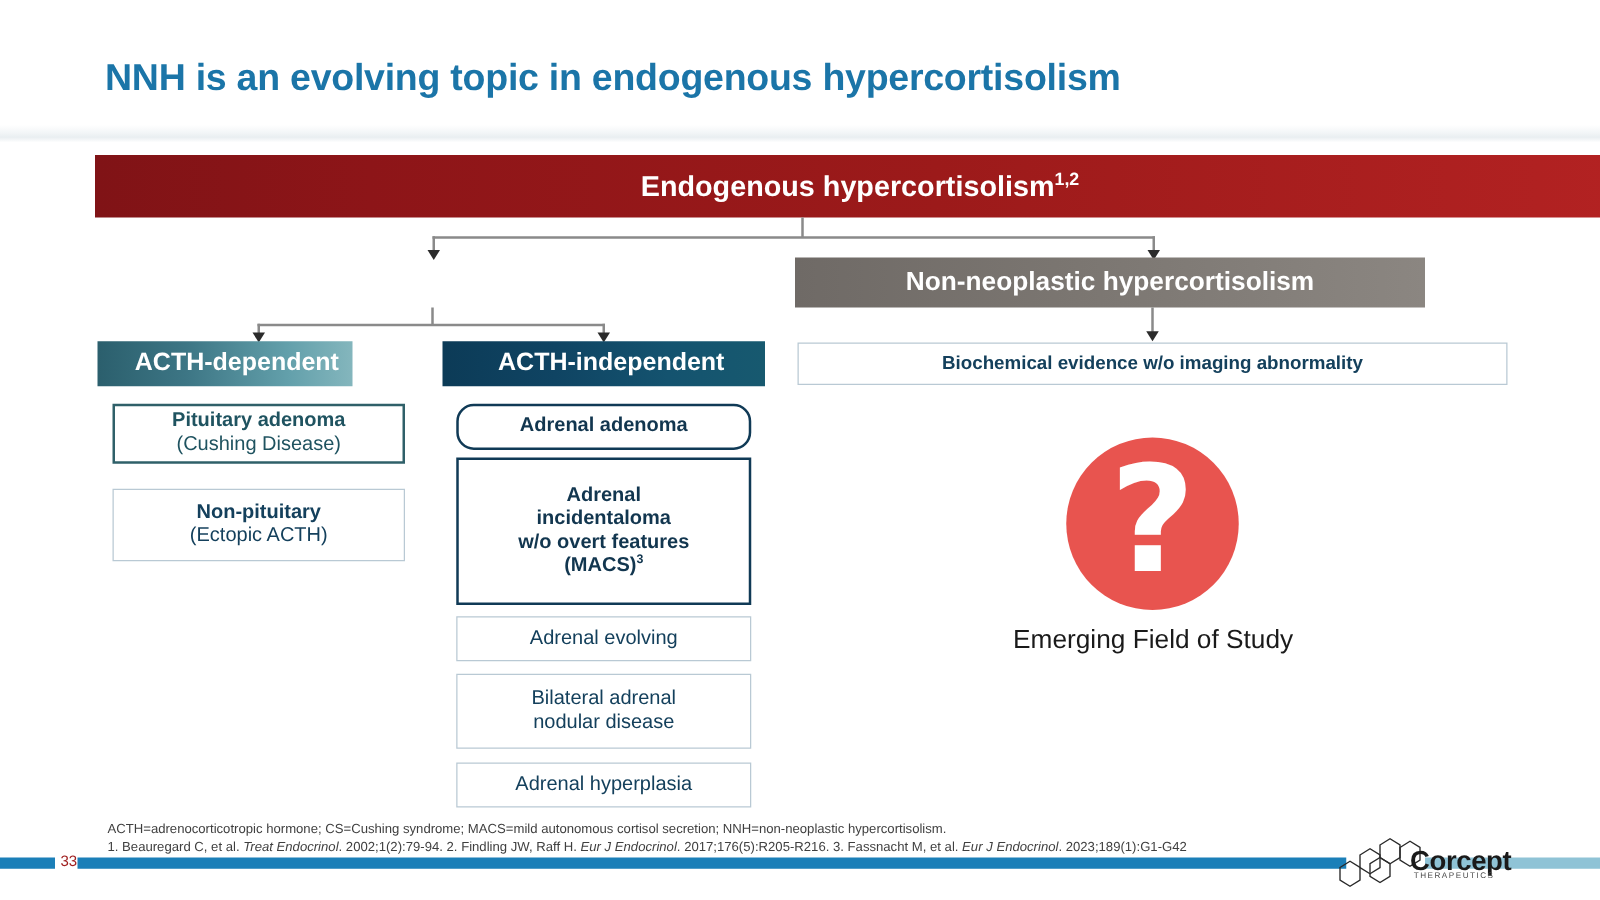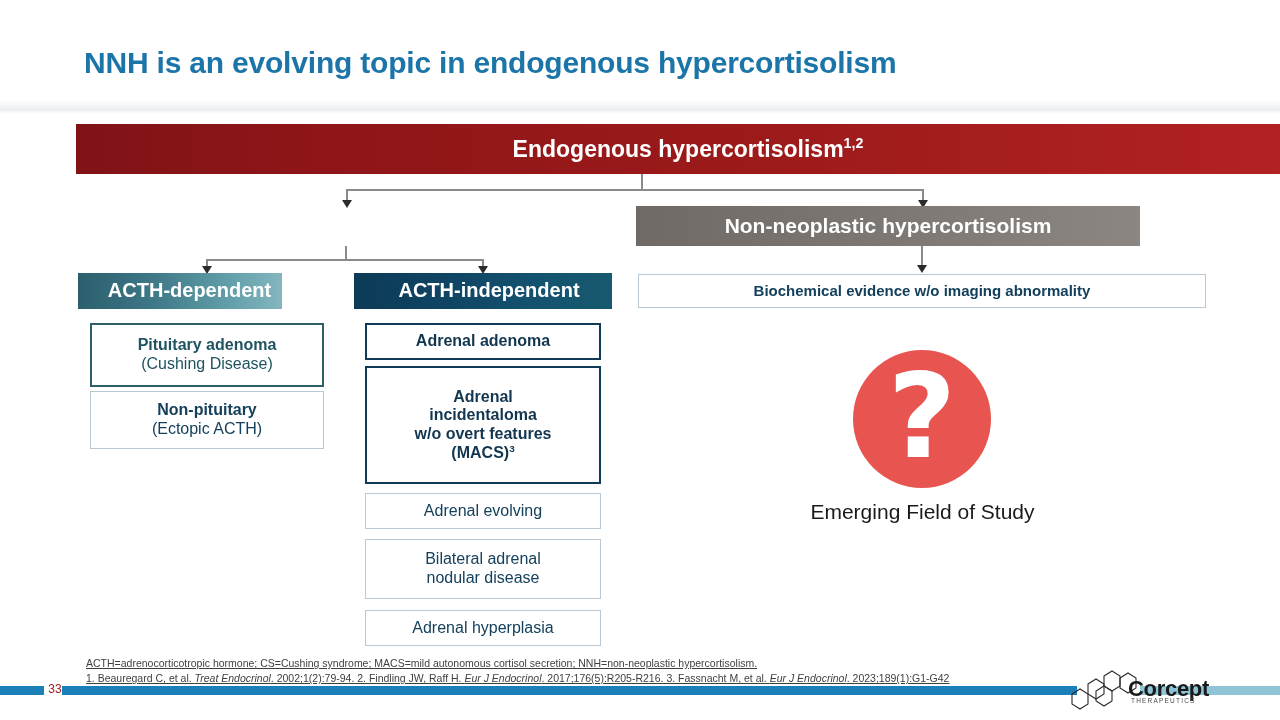"Pituitary adenoma" div.node { height: 64px -> 48px }
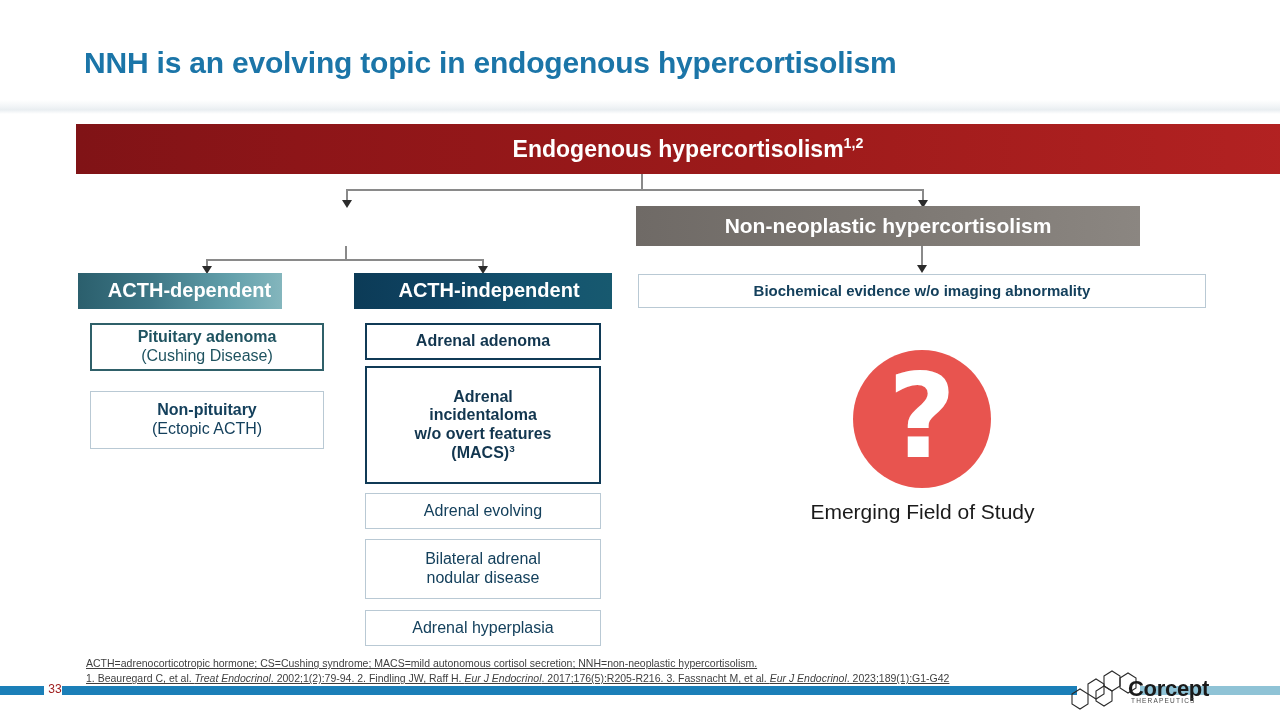"Adrenal adenoma" div.node { border-radius: none -> 14px }
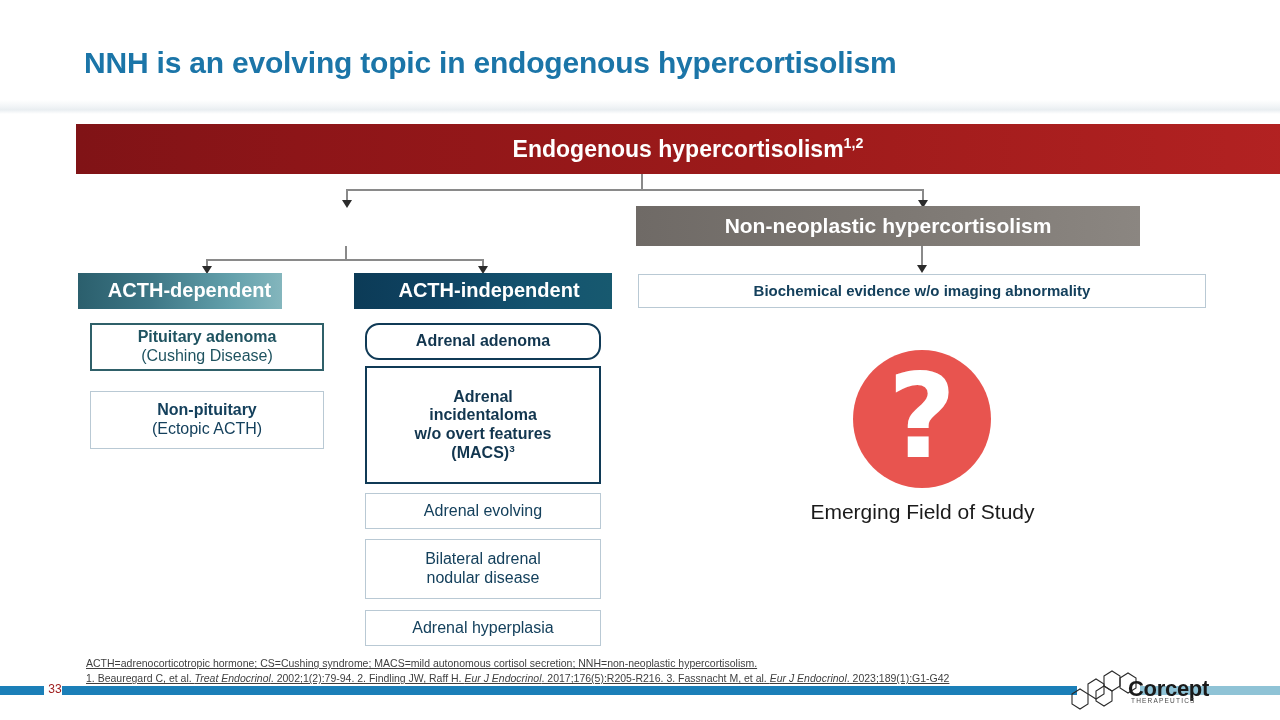"ACTH=adrenocorticotropic hormone;" #footnotes { text-decoration: underline -> none }
